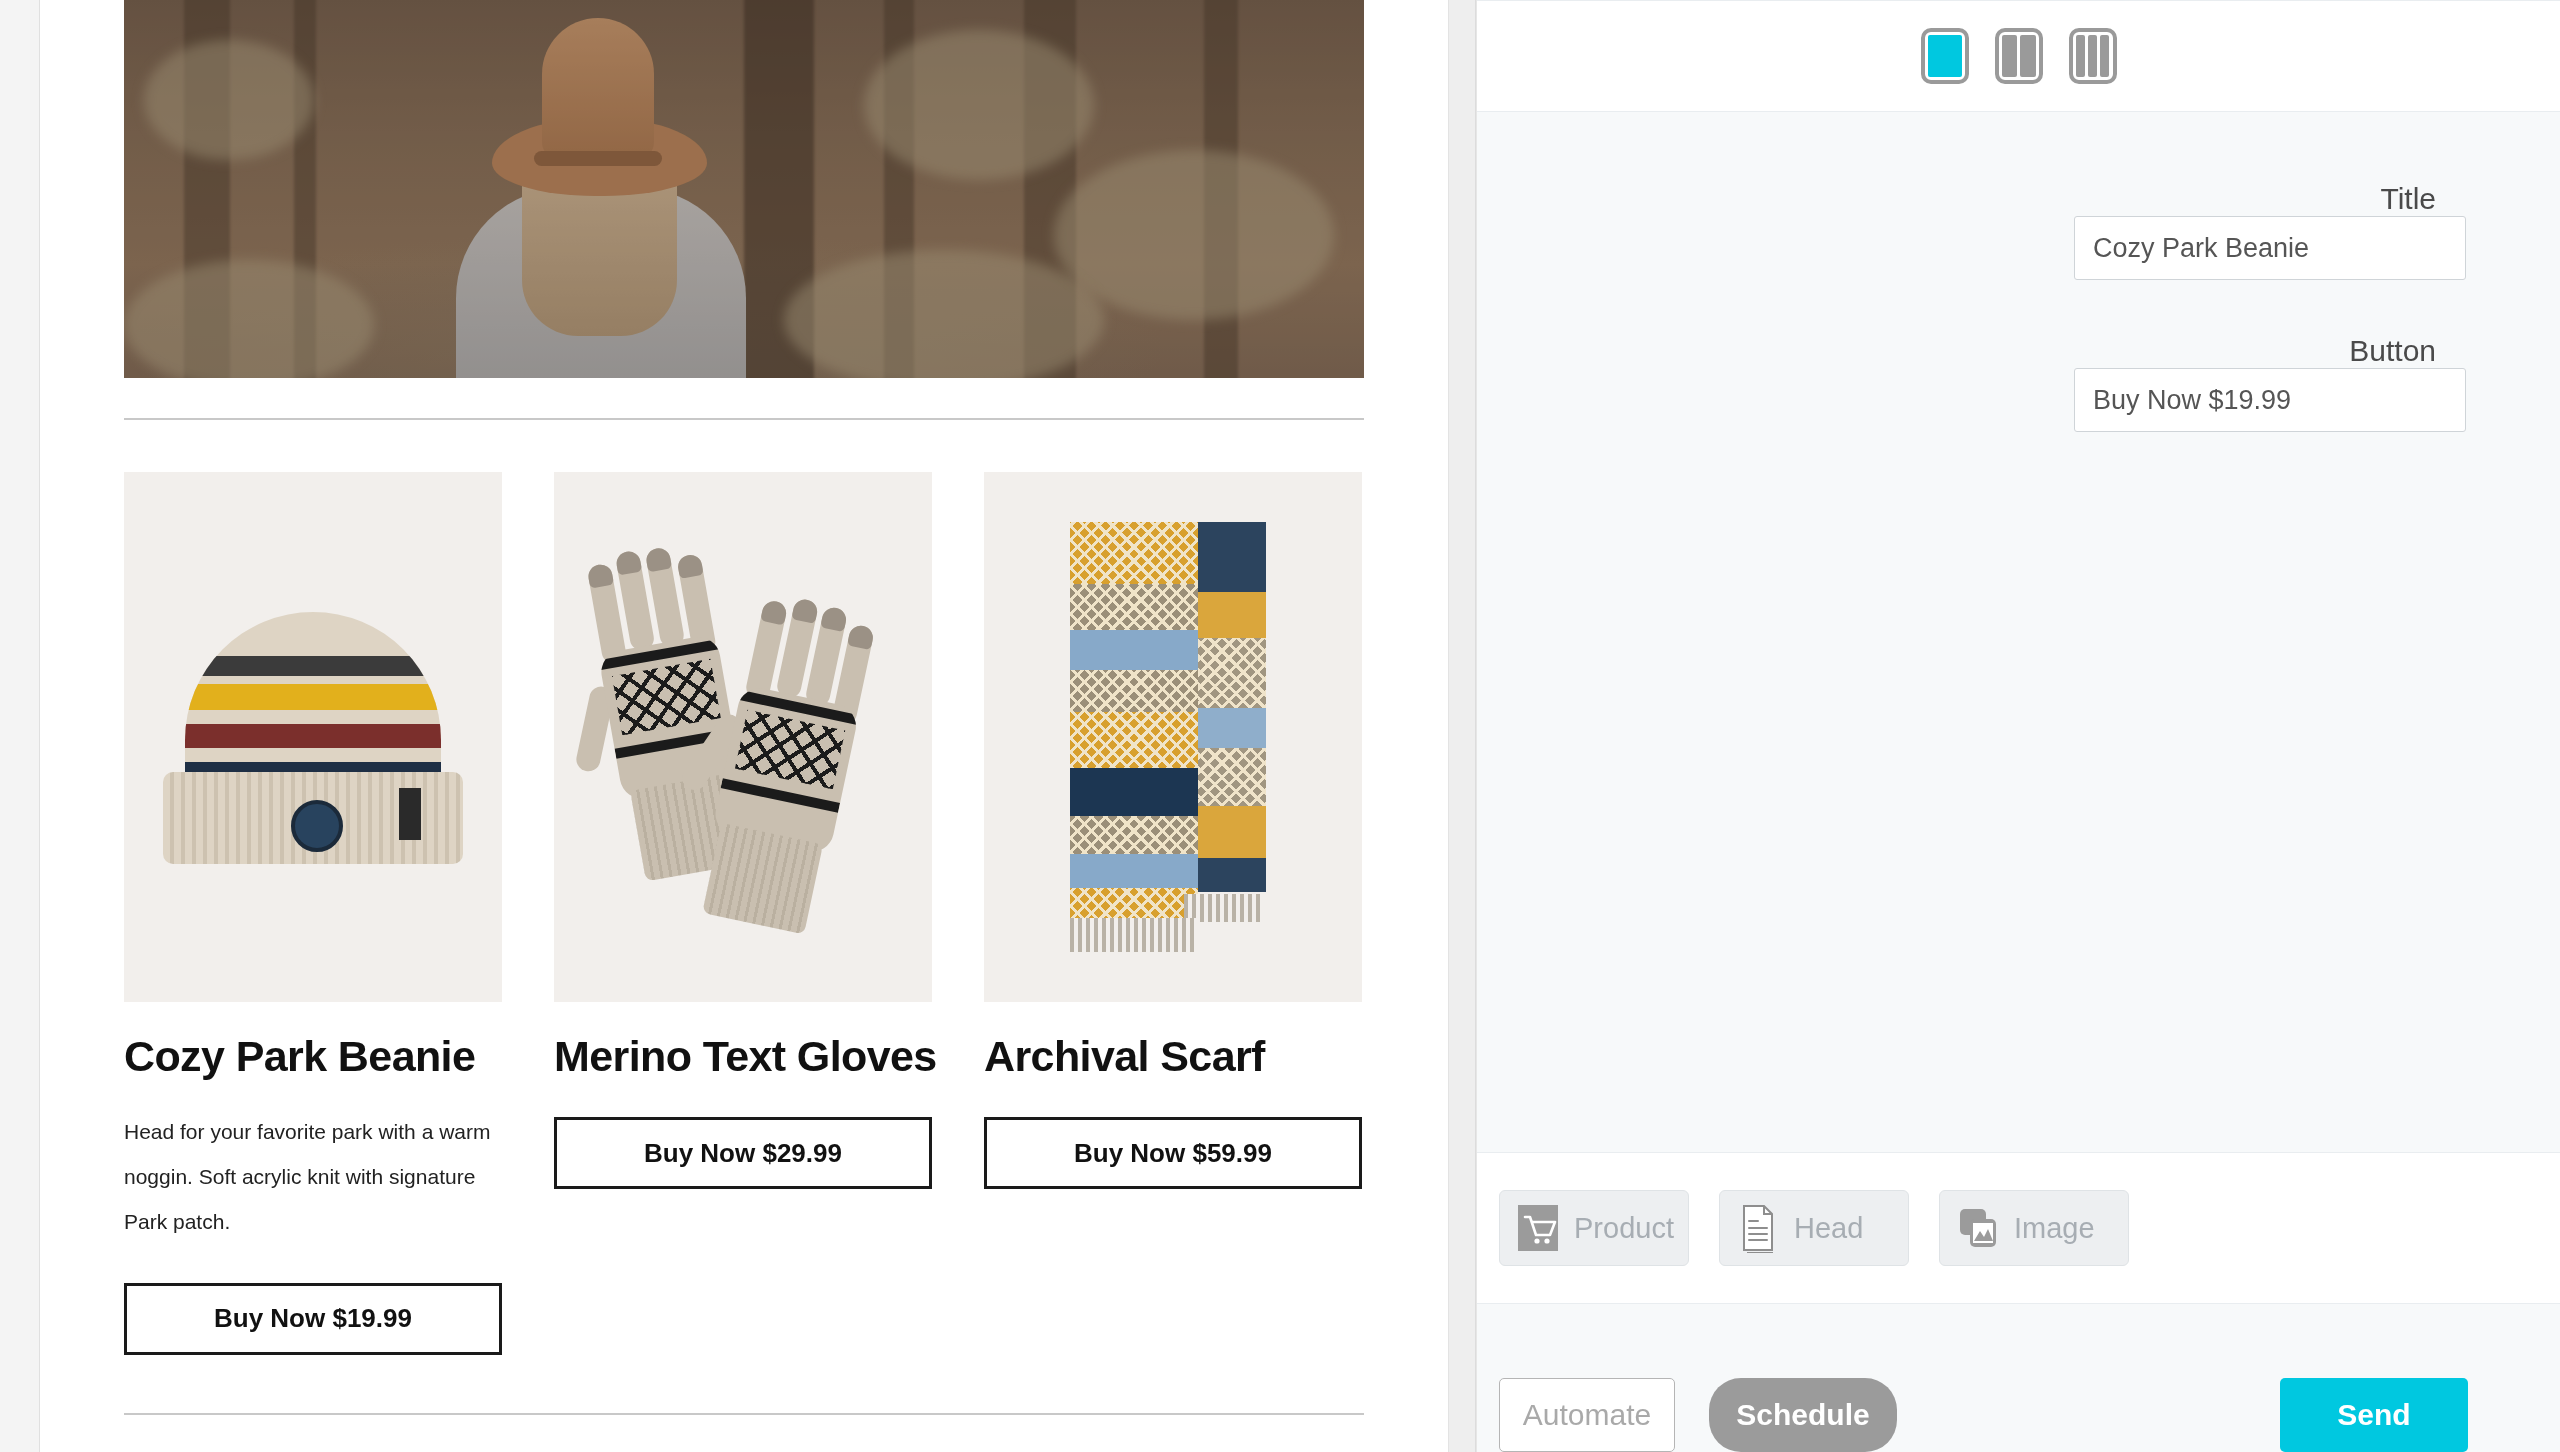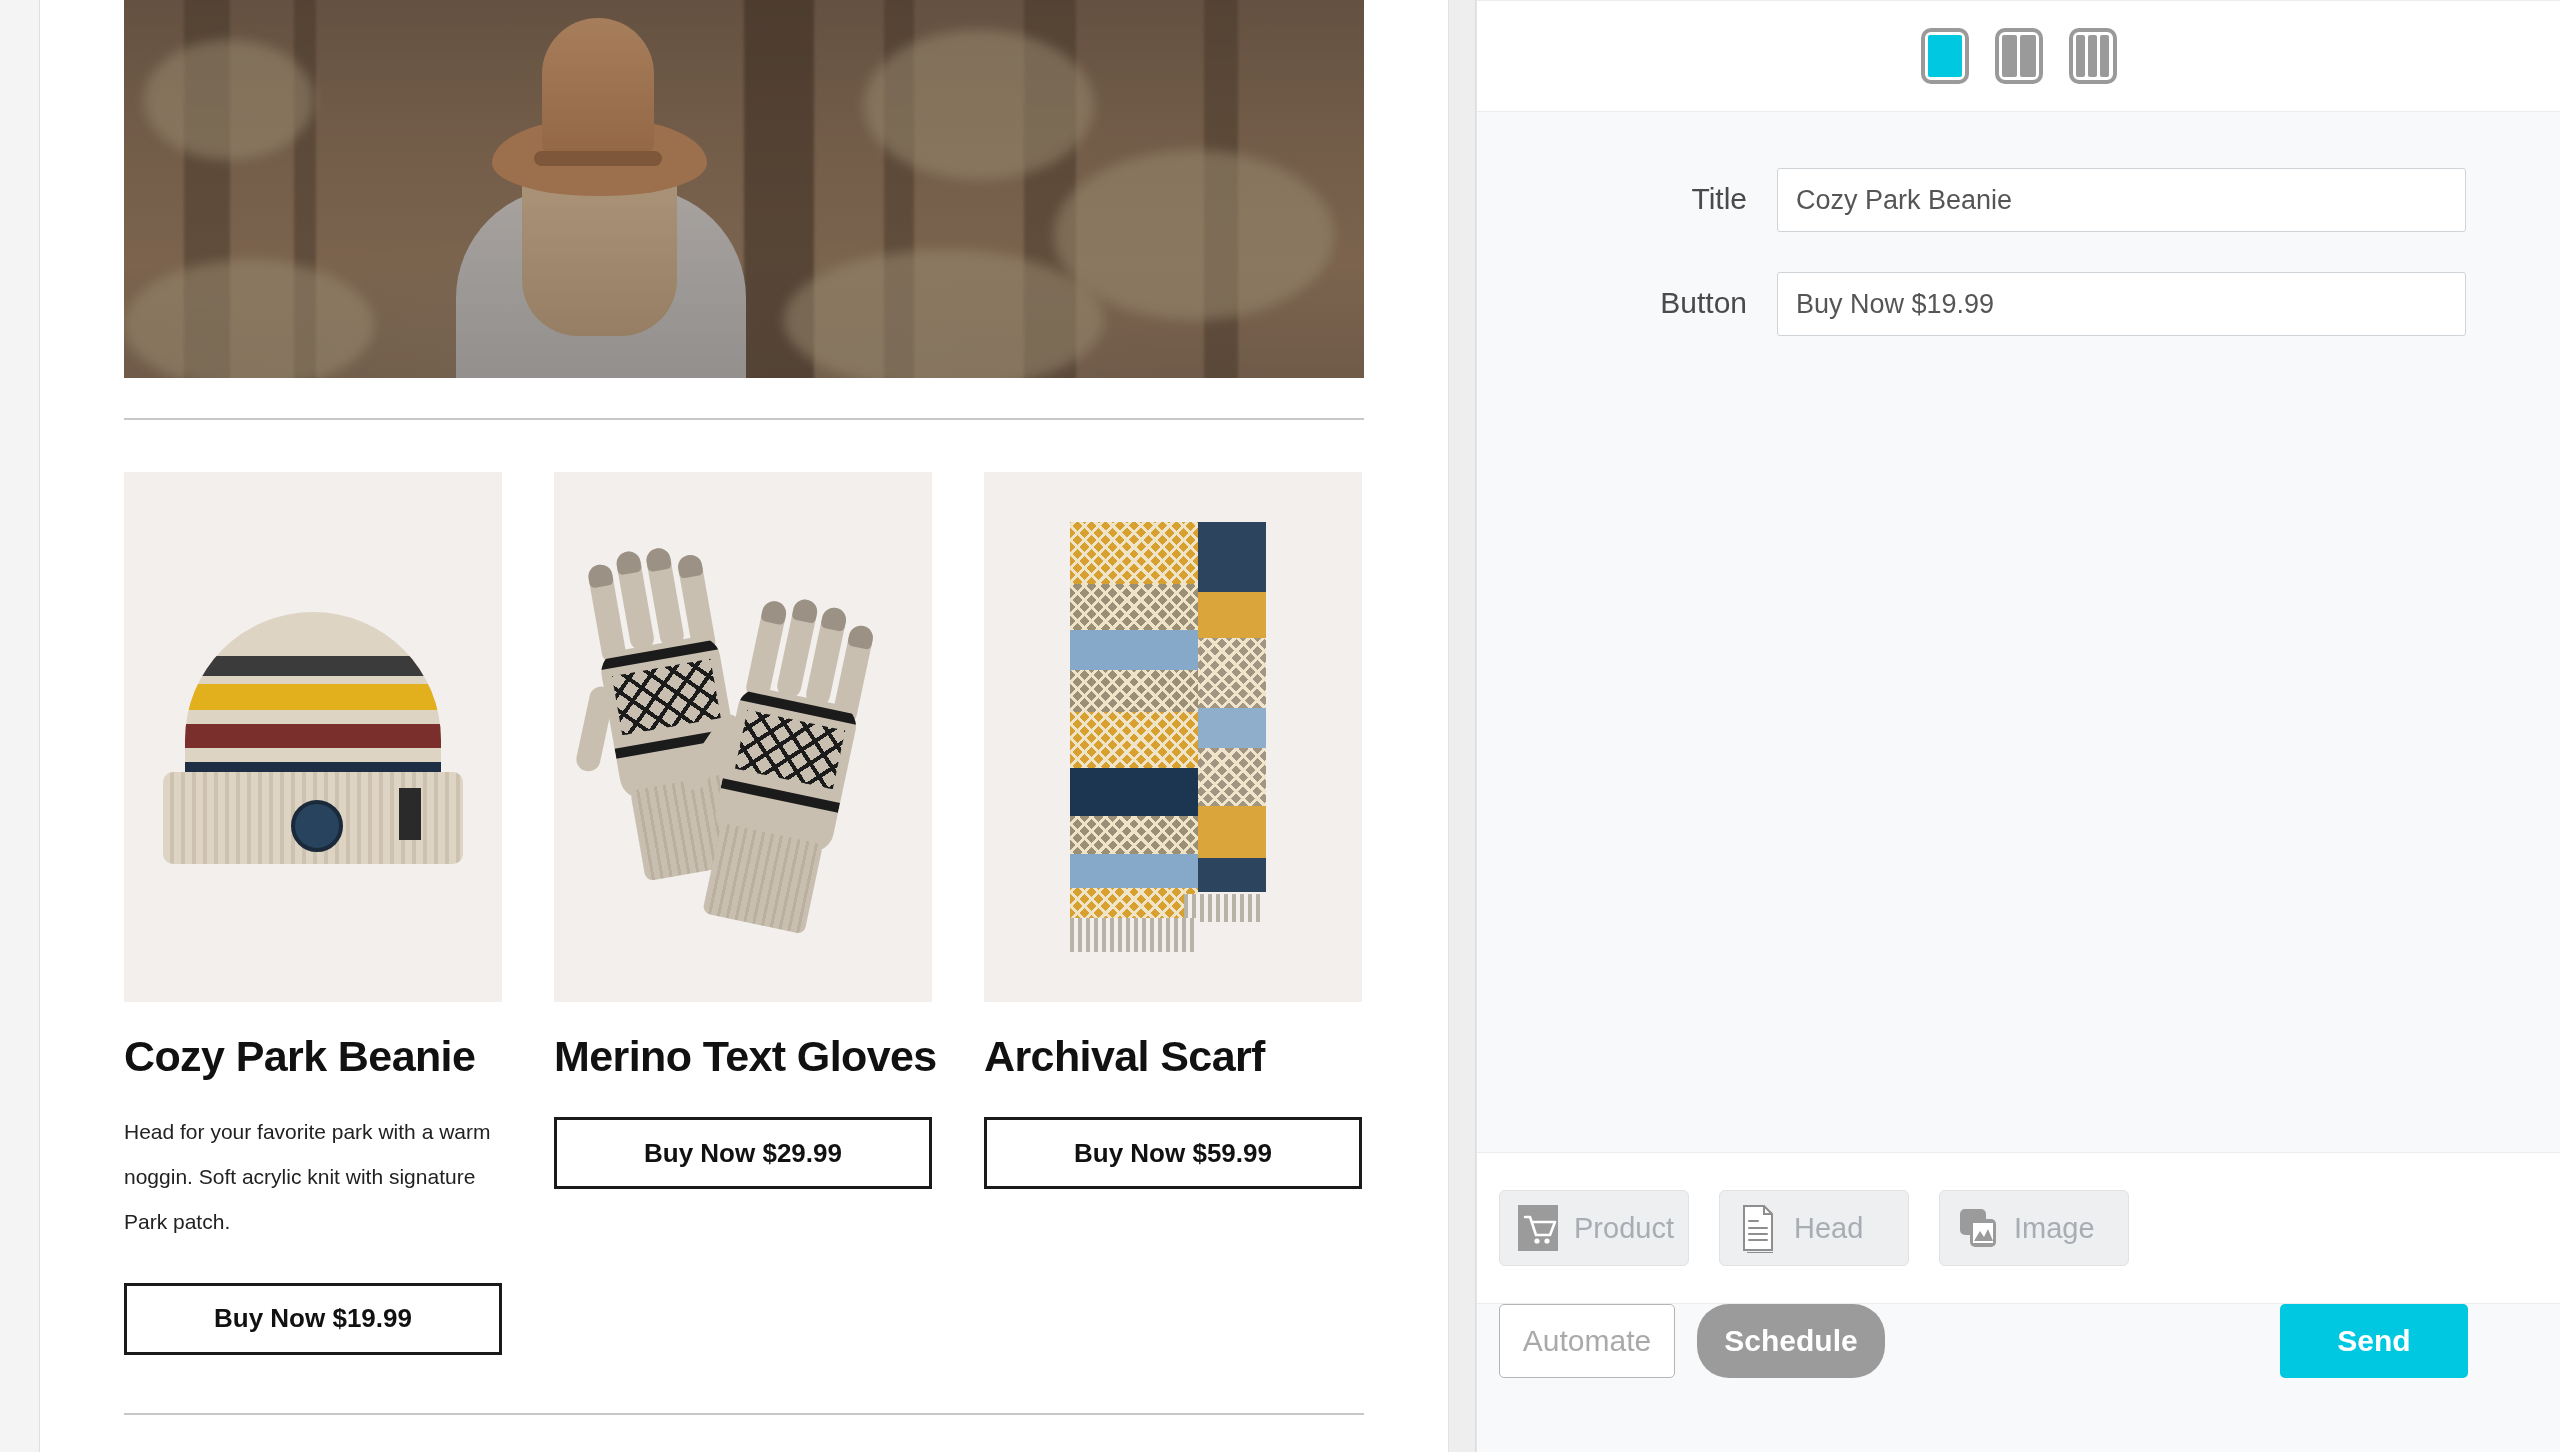"Title" .row { align-items: flex-start -> flex-end; flex-direction: none -> column }
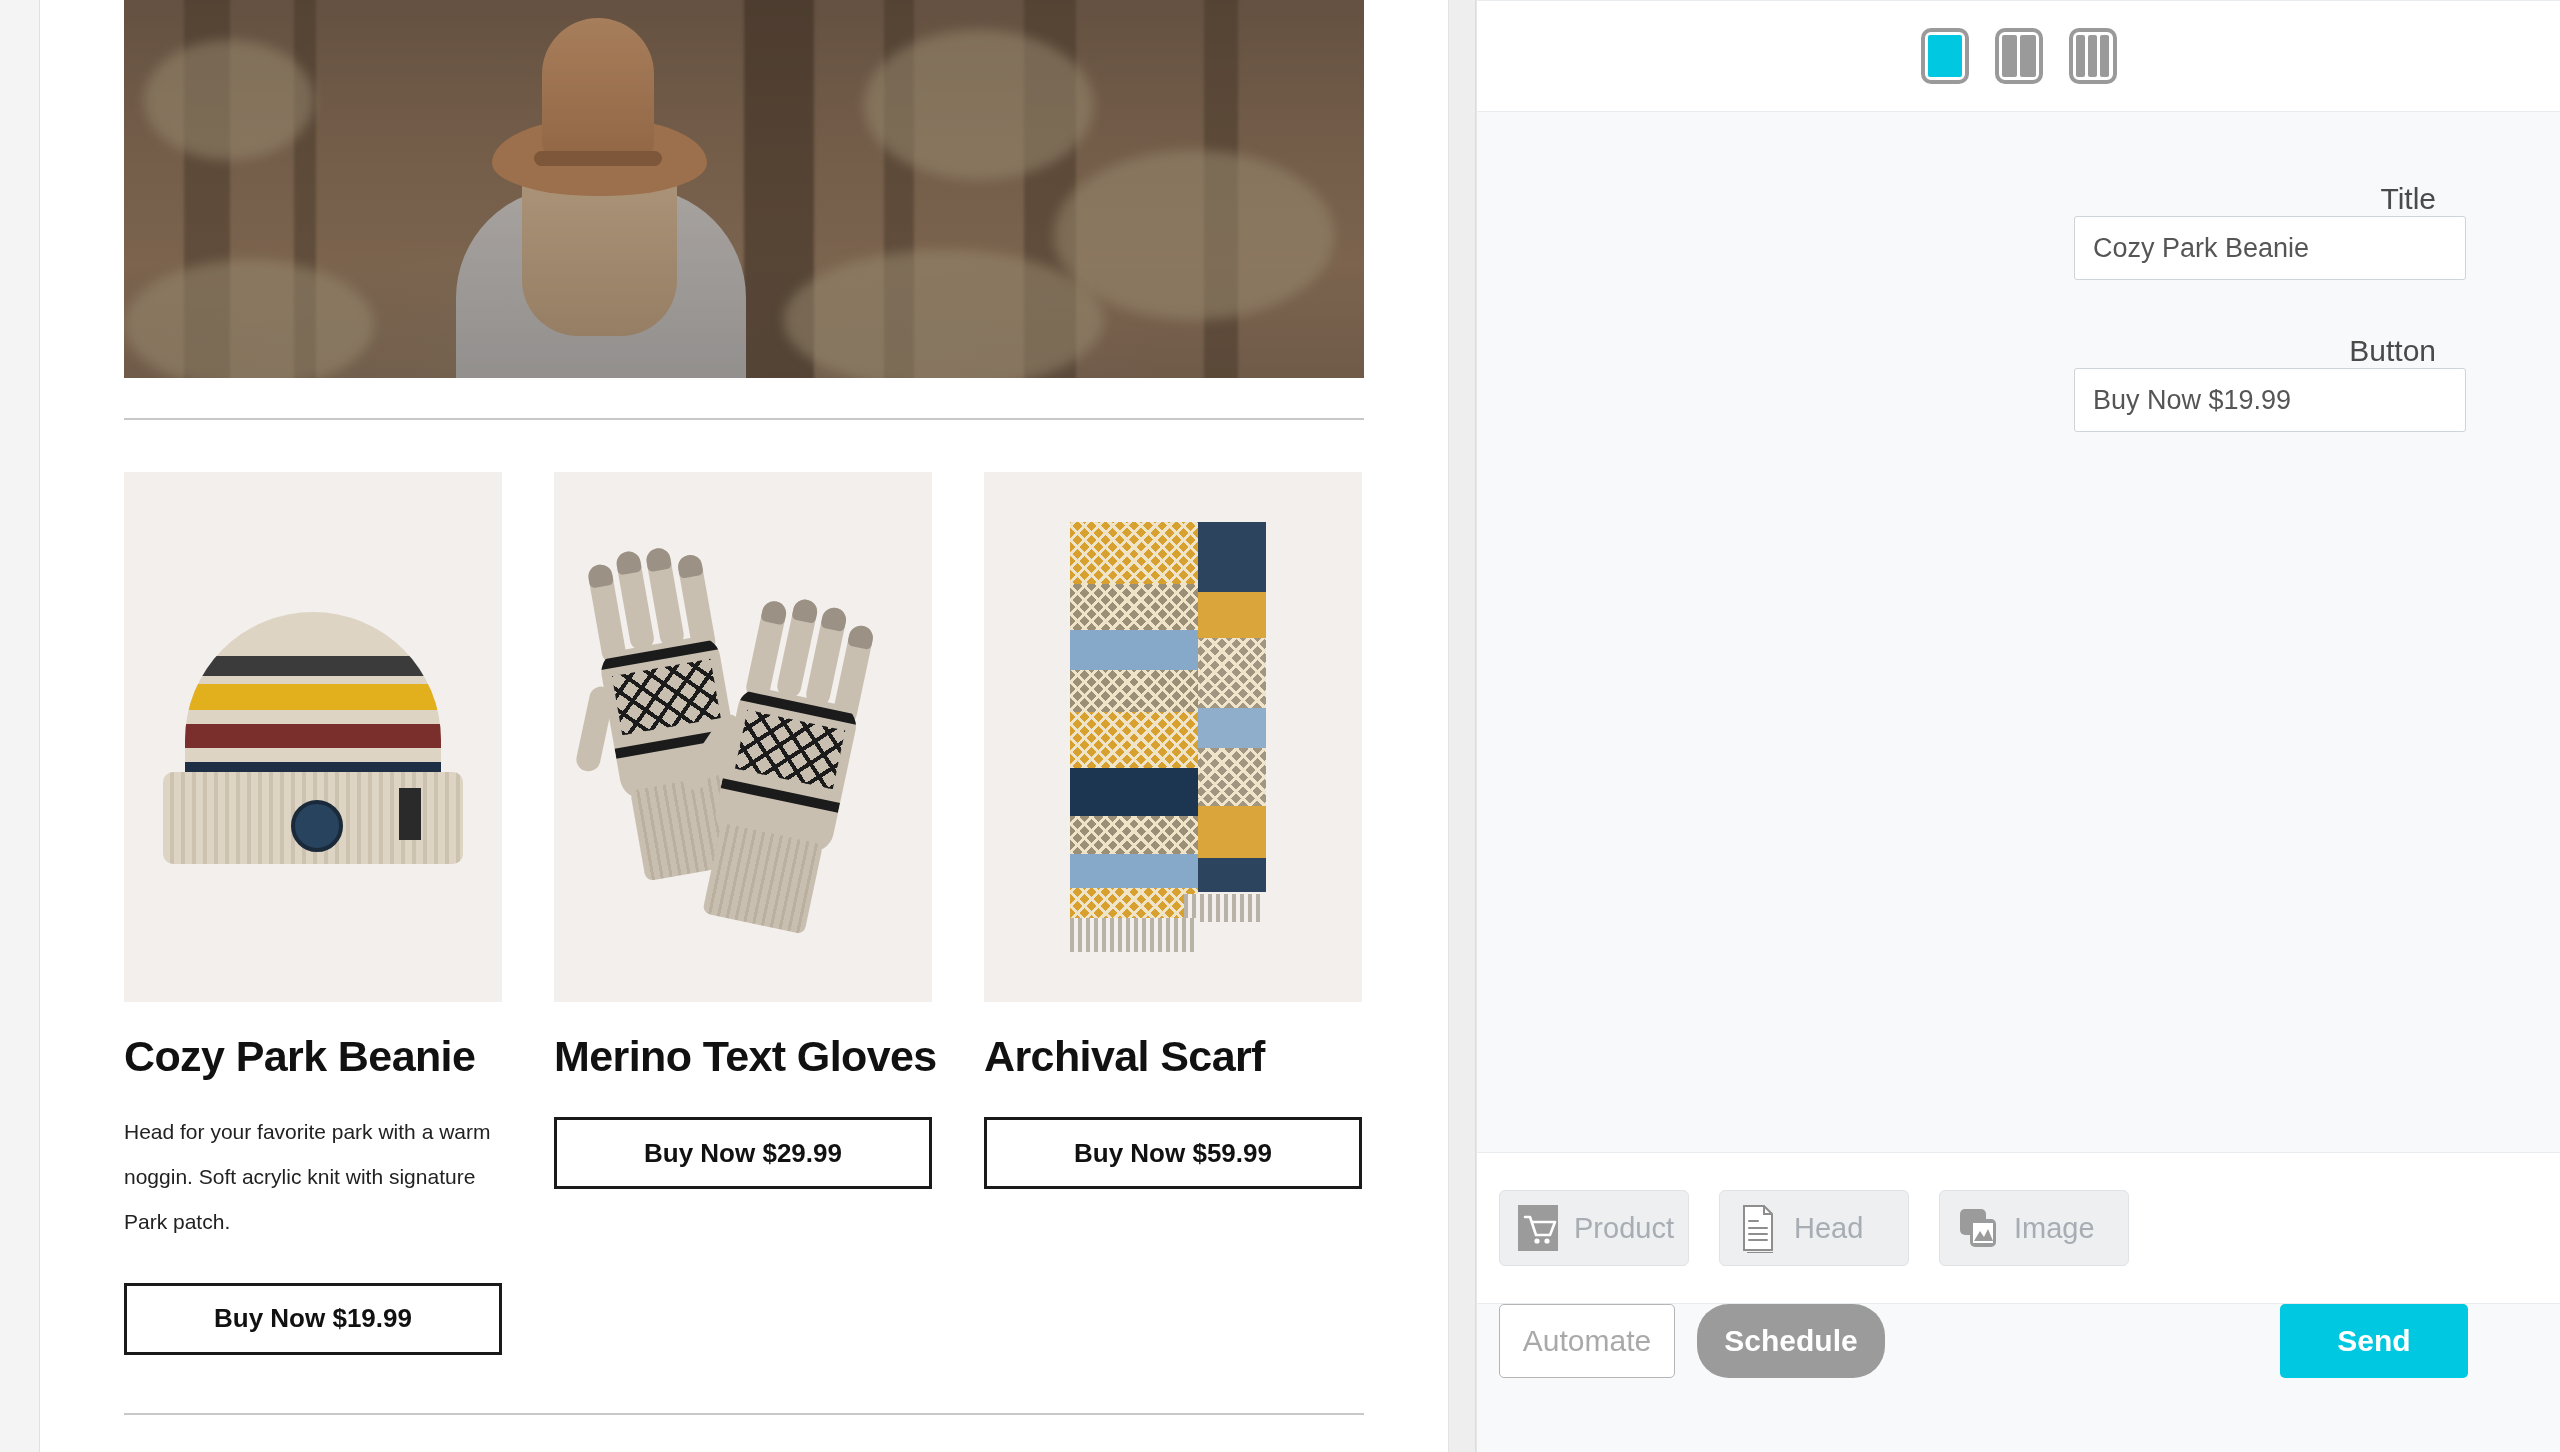"Automate" .action-bar { align-items: flex-start -> flex-end; gap: 22px -> 34px }
